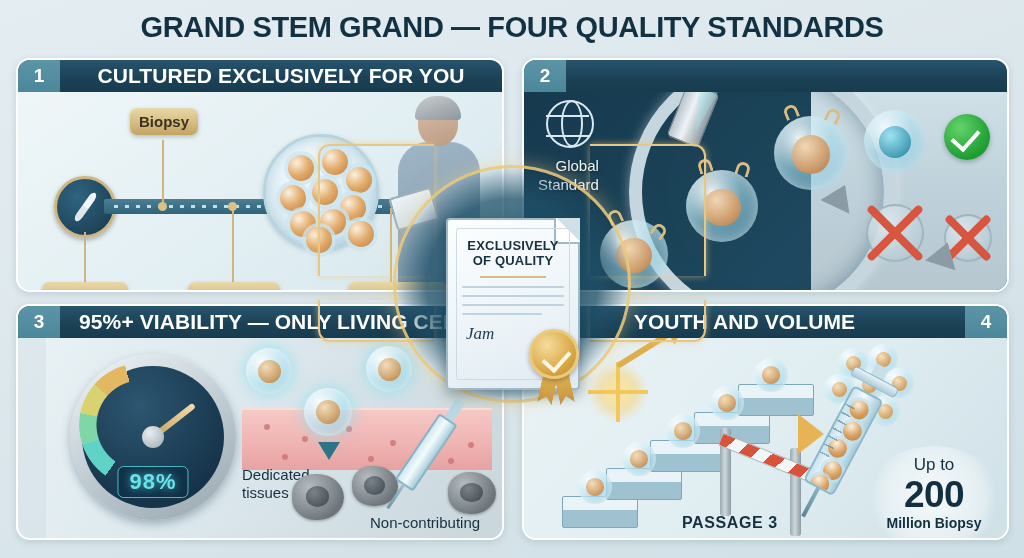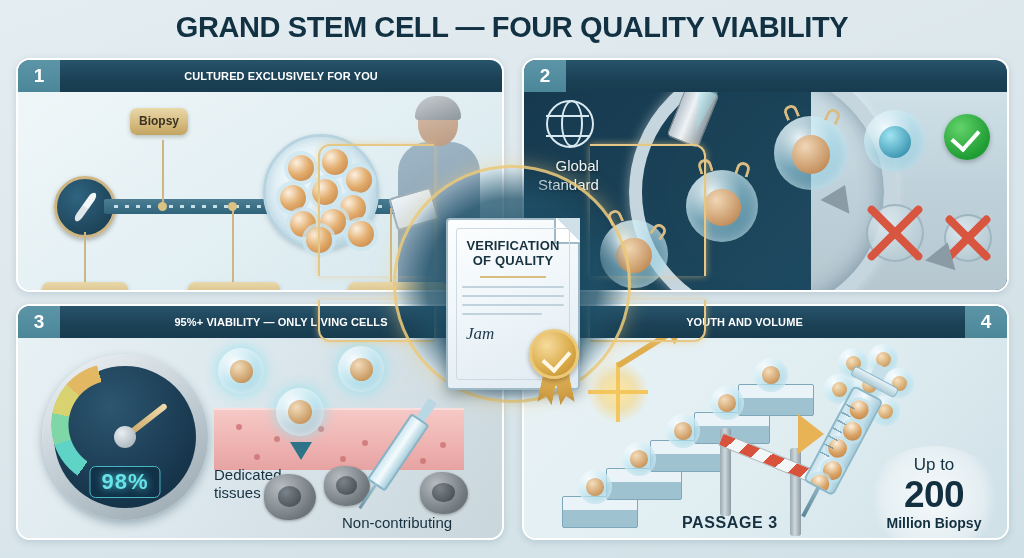"GRAND STEM CELL — FOUR" div.title { text: CELL — FOUR QUALITY VIABILITY -> GRAND — FOUR QUALITY STANDARDS }
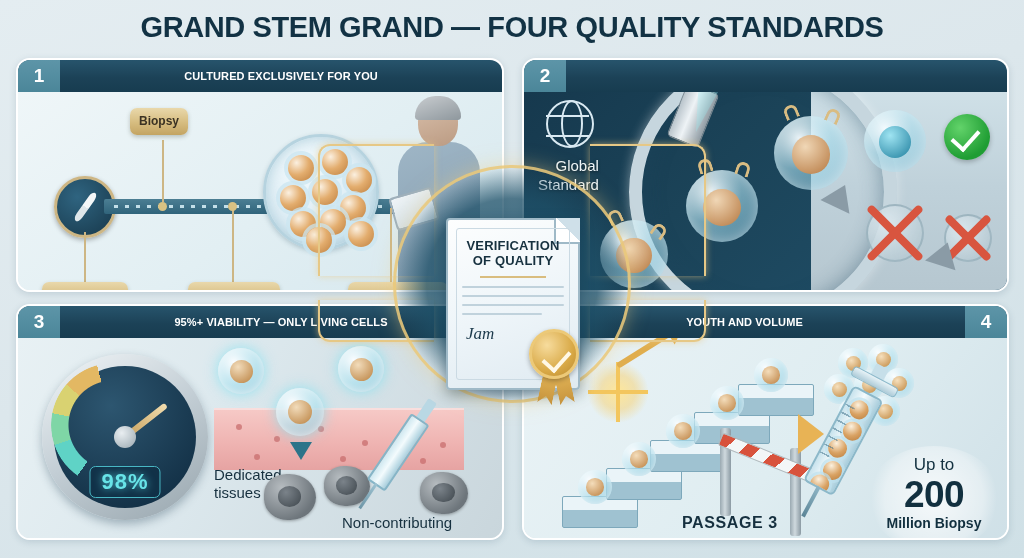"CULTURED EXCLUSIVELY FOR YOU" .ptitle { font-size: 11px -> 21px }
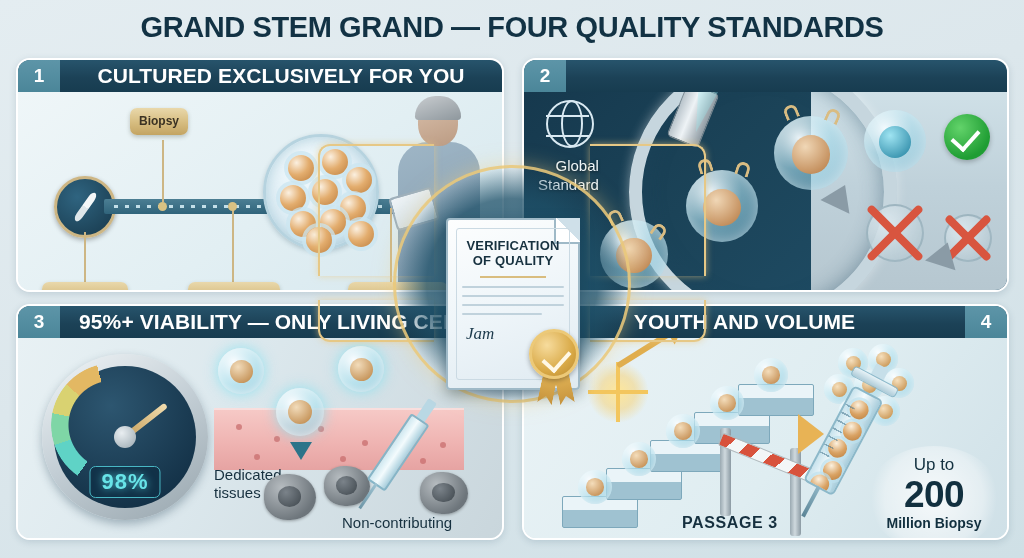"Biopsy" .chip { font-size: 12px -> 15px }
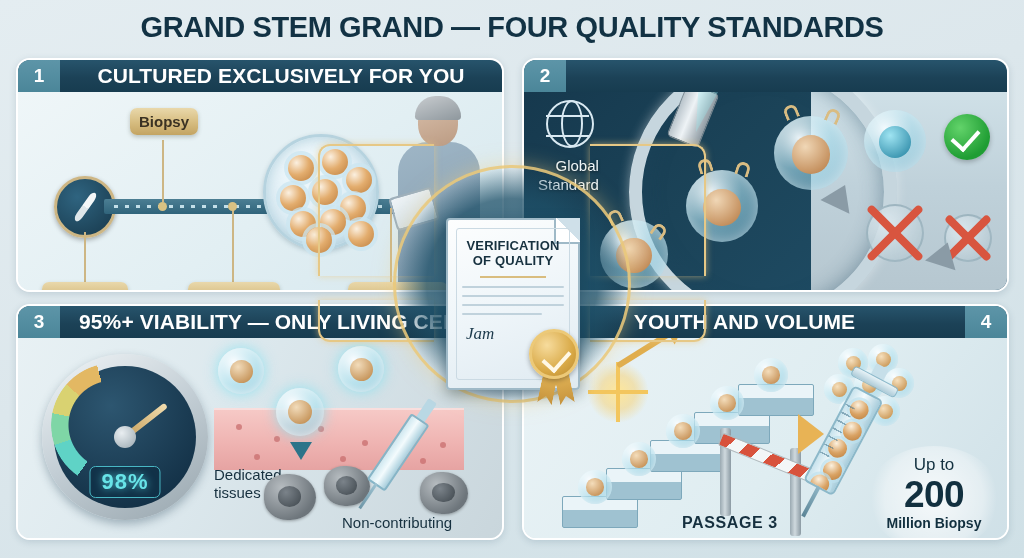"VERIFICATION" span { text: VERIFICATION -> EXCLUSIVELY }
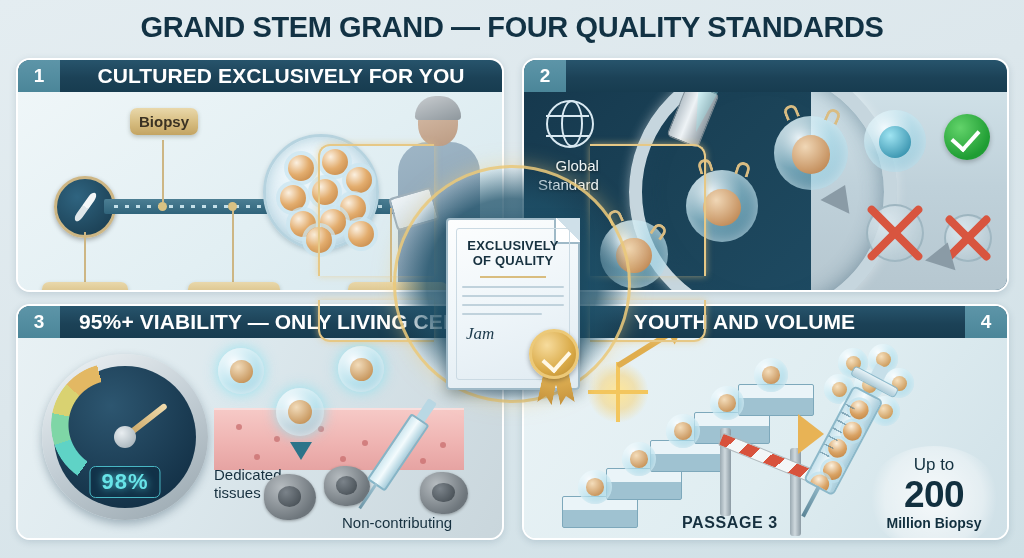"98%" #panel-3 .pbody { margin-left: none -> 28px }
